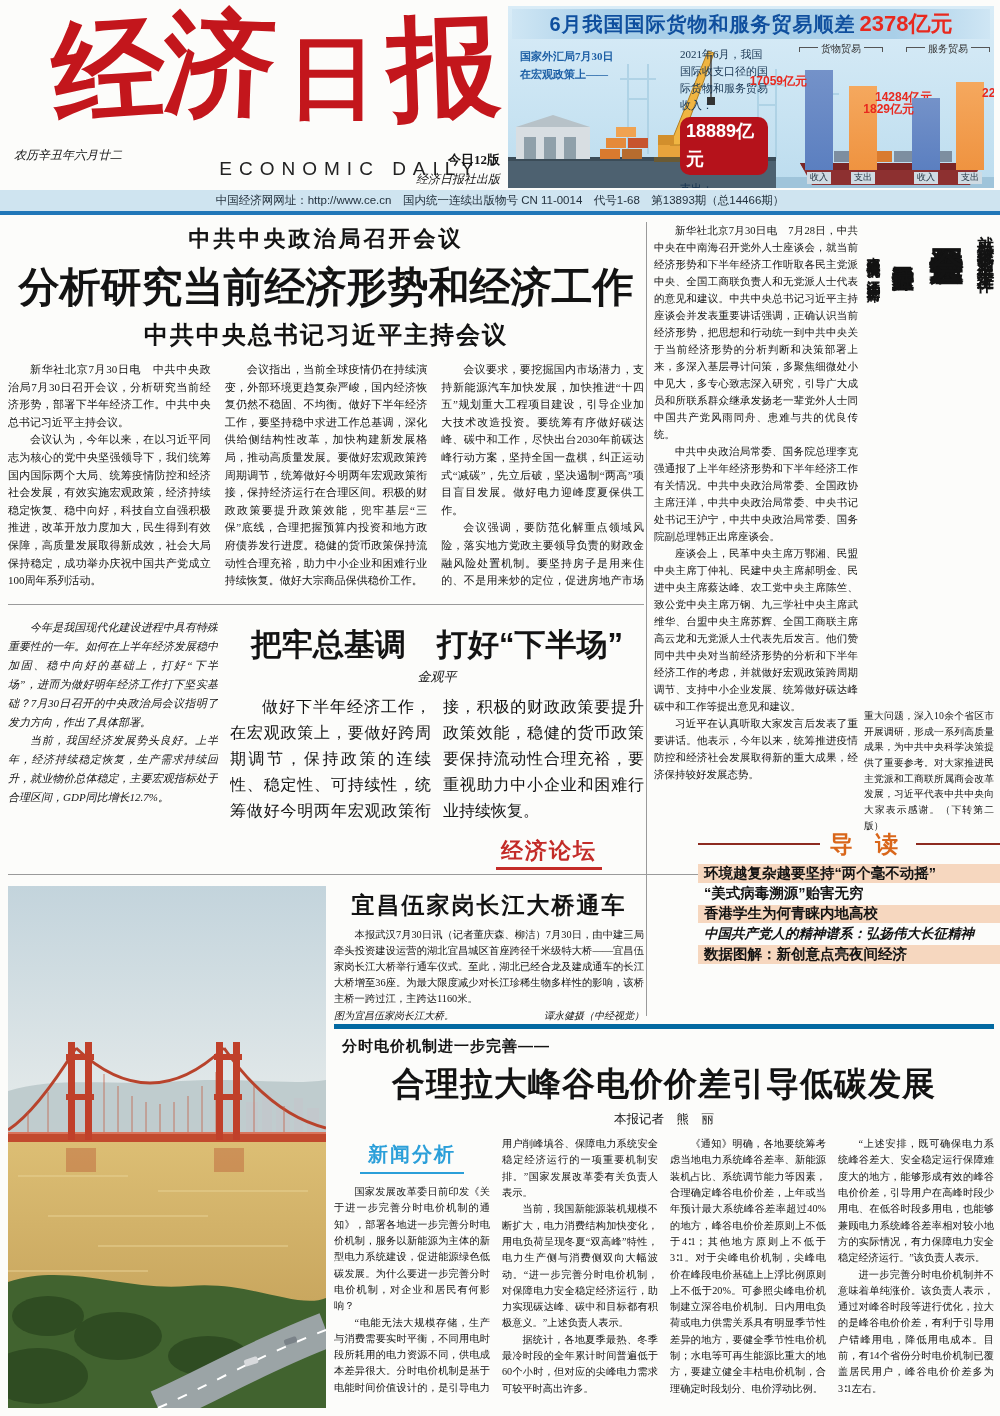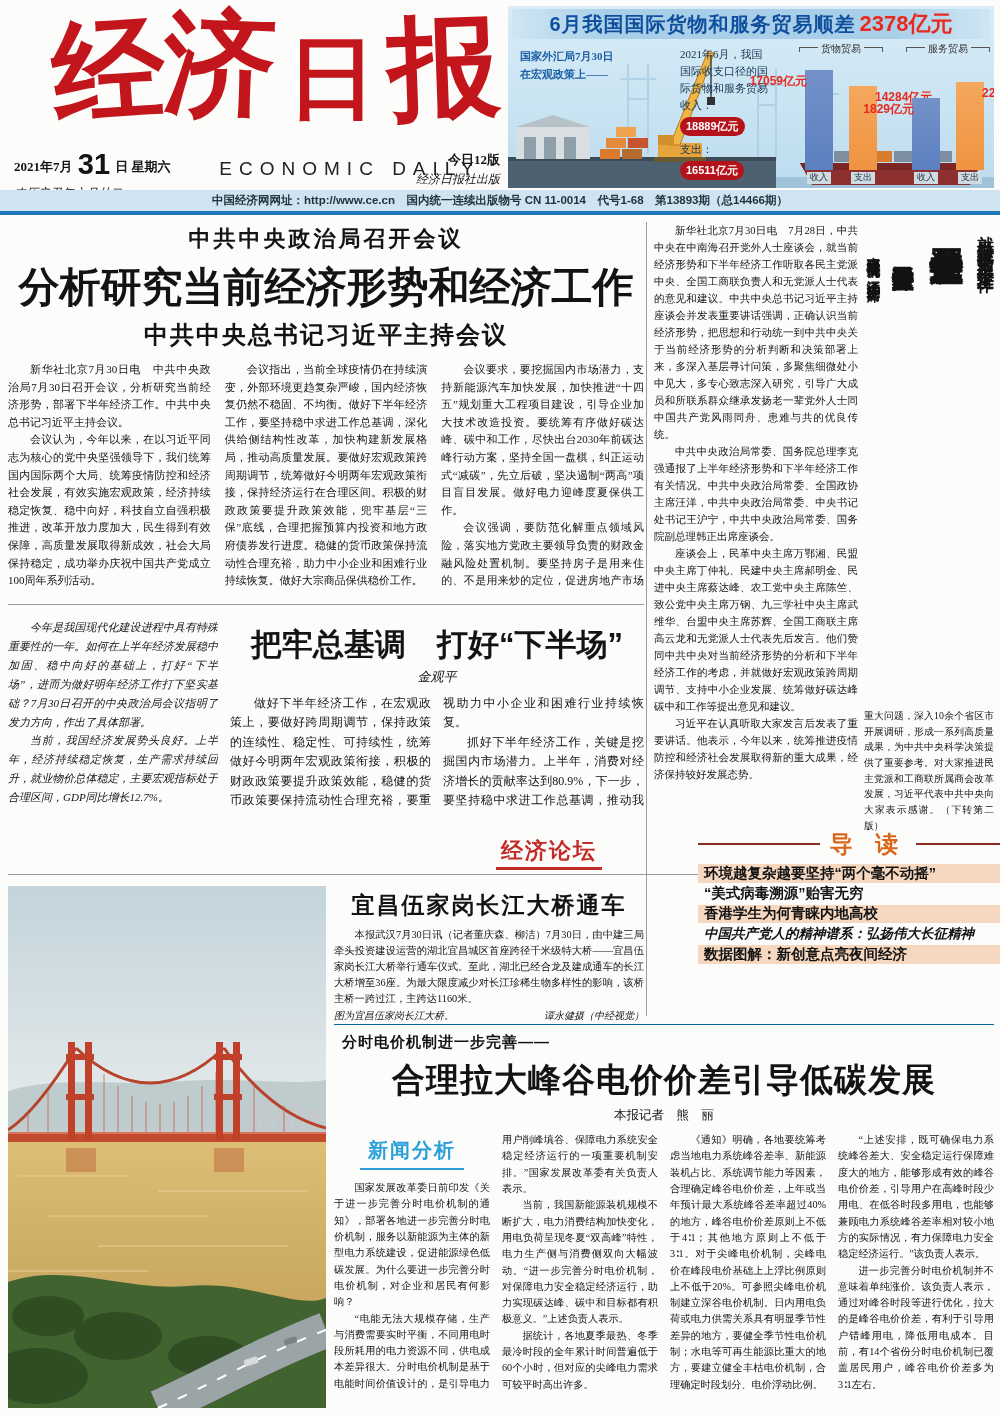"18889亿元" .ig-pill { font-size: 11px -> 18px }
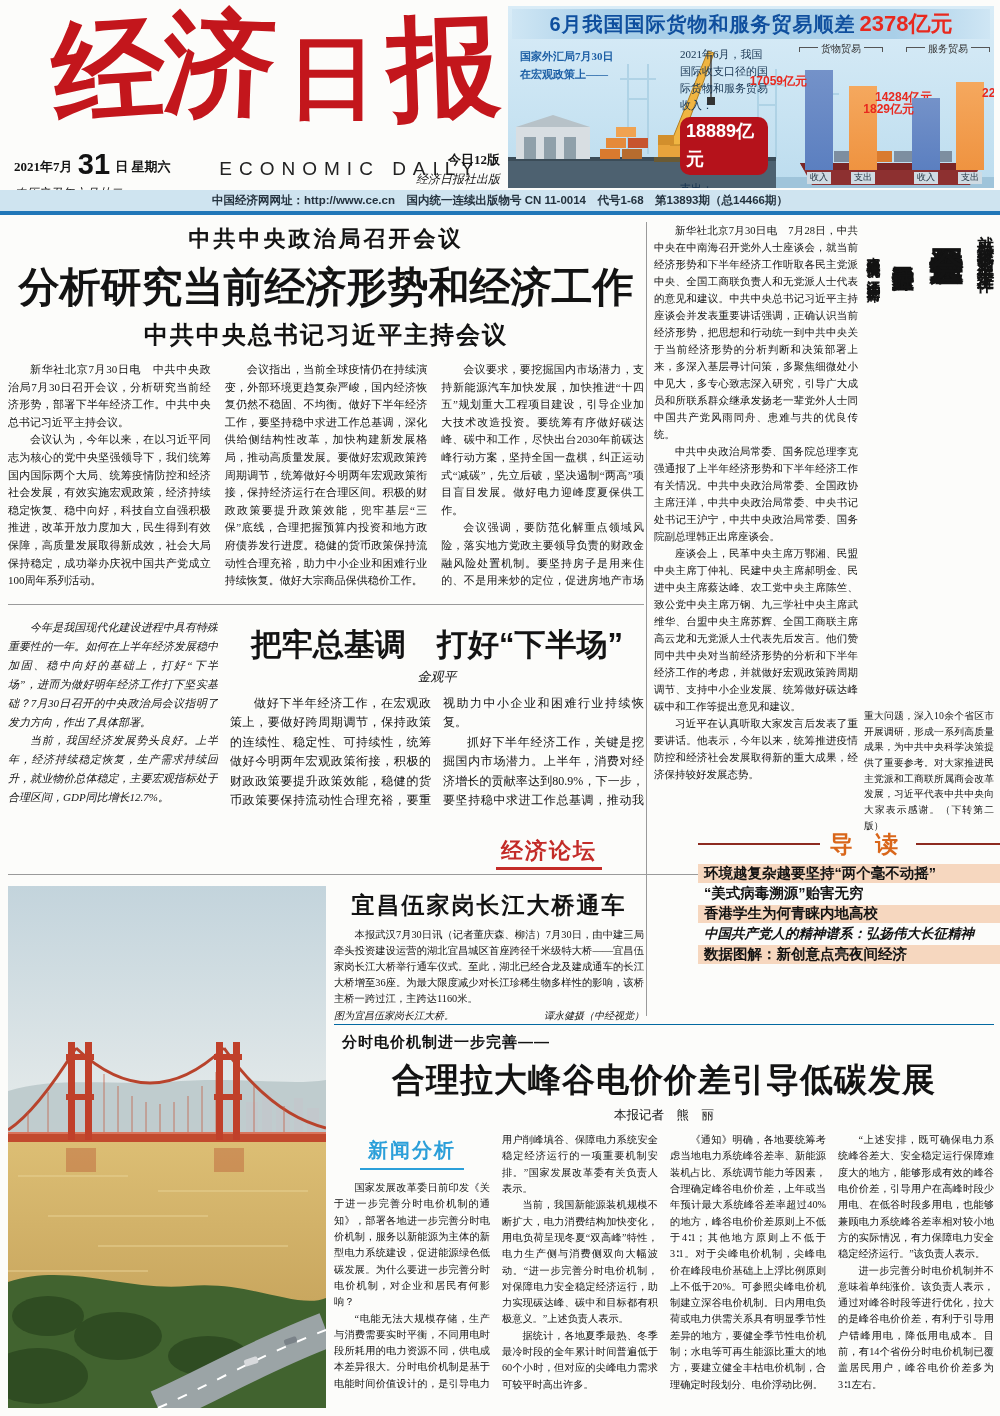"2021年7月 31 日 星期六" div.date-line { html: <div> <span>2021年7月</span> <span>31</span> <span>日</span> <span>星期六</span> </div> -> none }
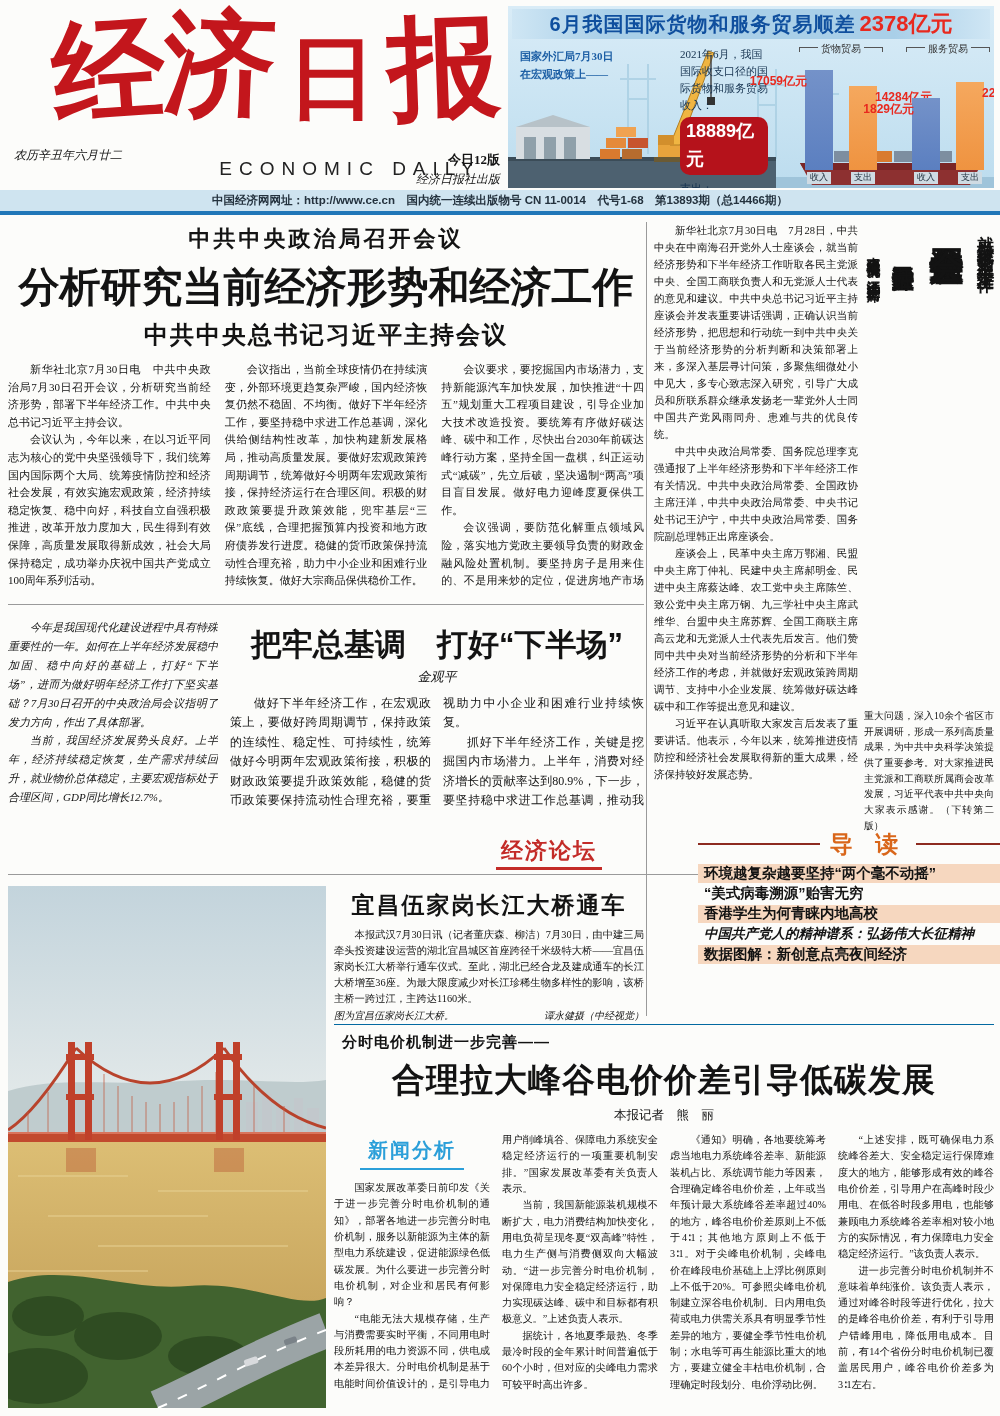"中国经济网网址：http://www.ce.cn 国内统一连续出版物号 CN" .info-strip { font-weight: 700 -> 400 }
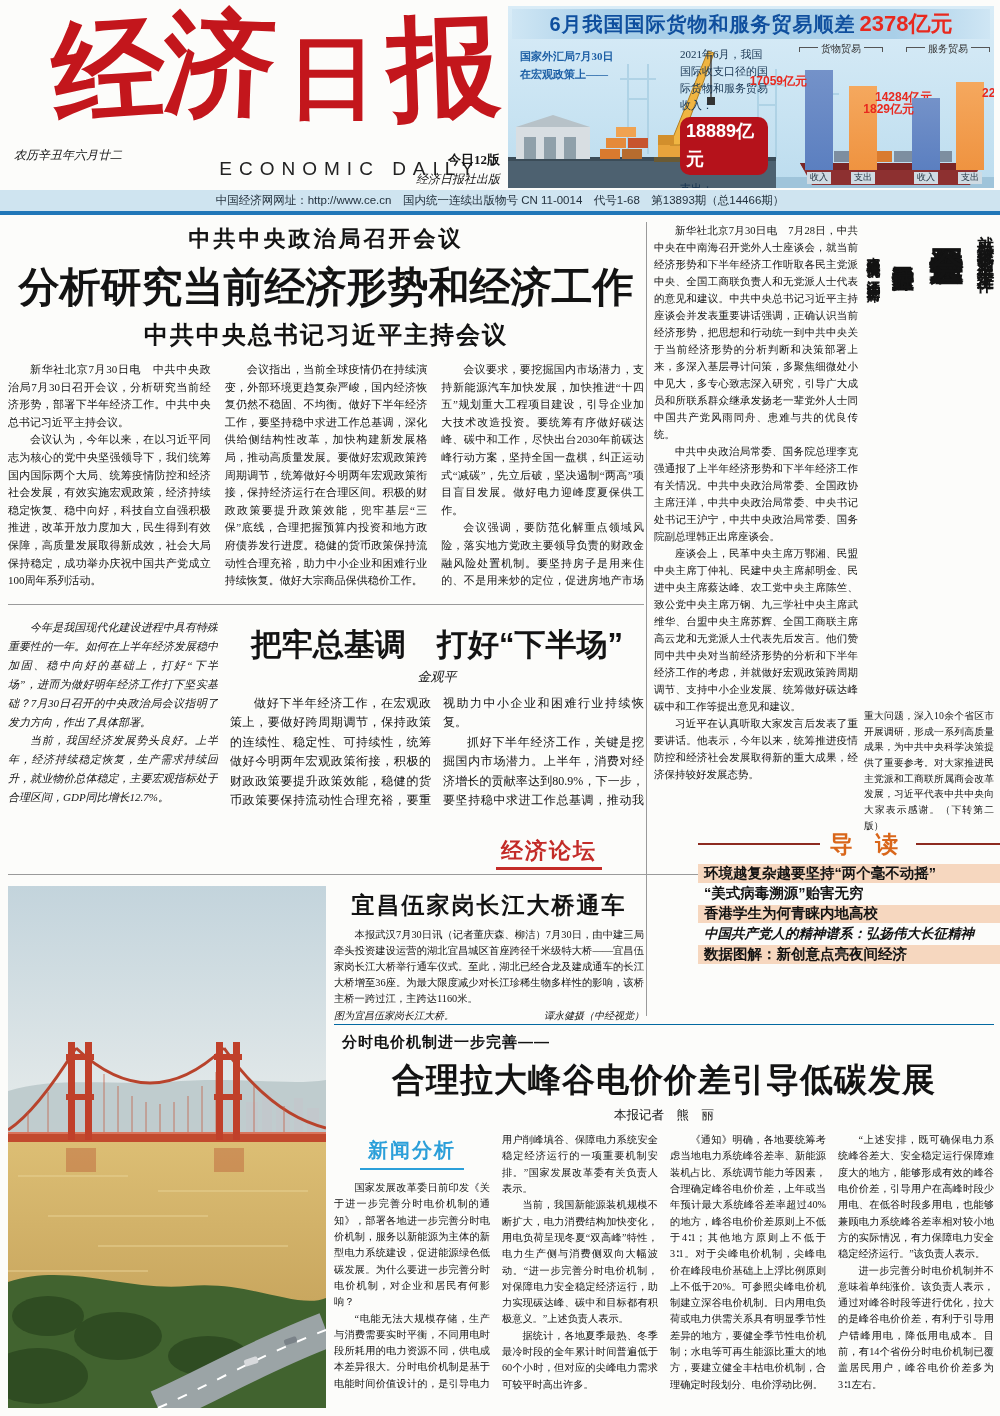"做好下半年经济工作，在宏观政策上，要做好跨周期调节，保持政策的连续性、稳定性、可" .forum-body { font-size: 12px -> 16px }
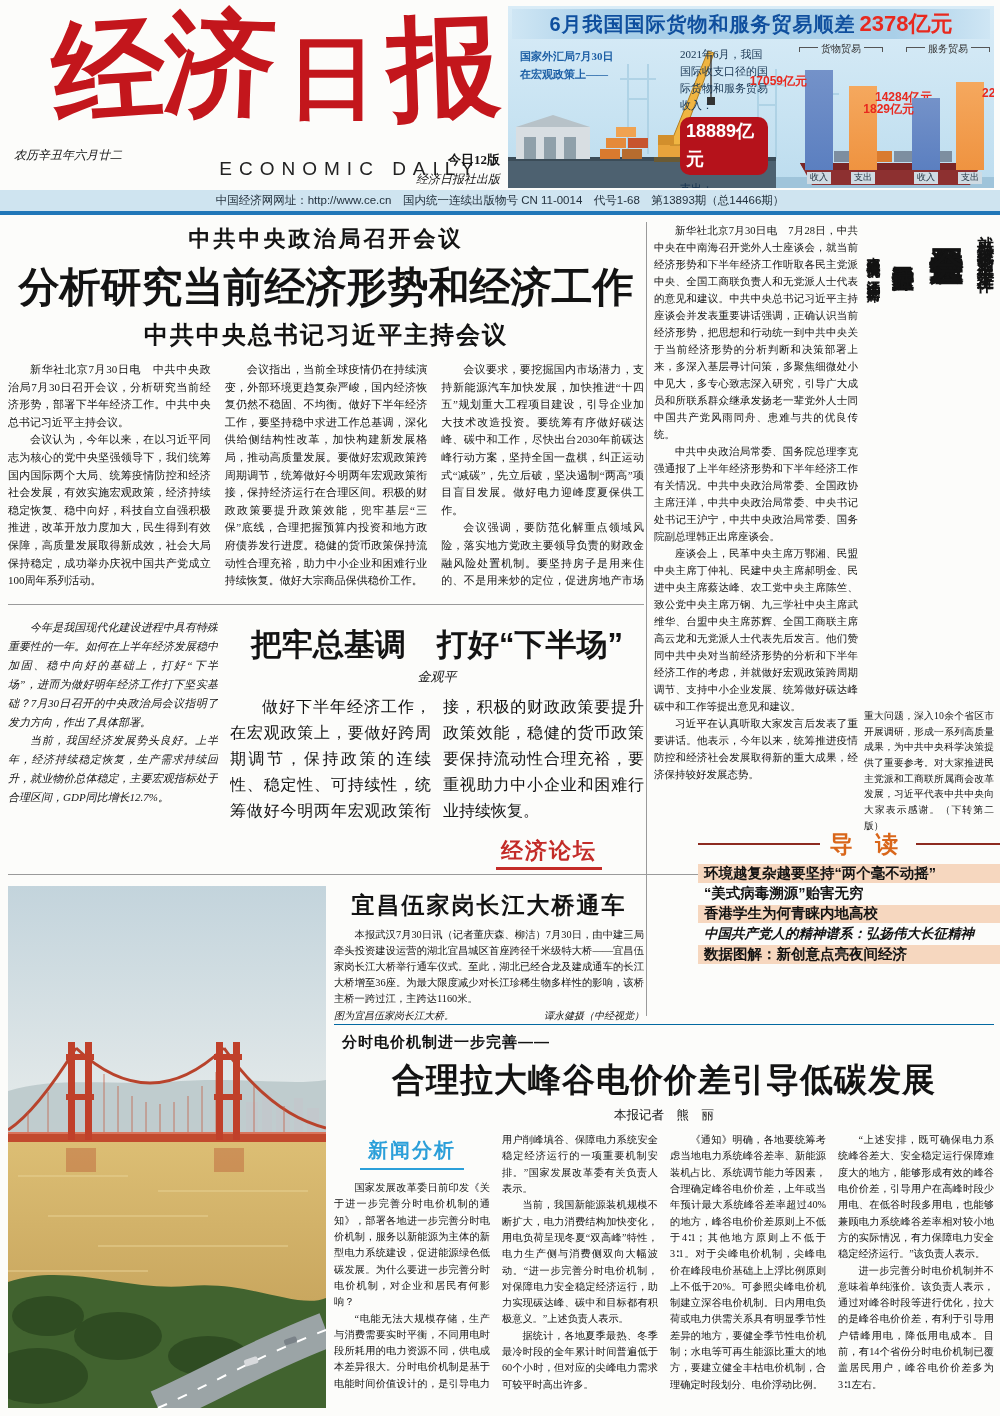"分时电价机制进一步完善——" .power { border-top: 1px solid #0369a1 -> 5px solid #0369a1 }
